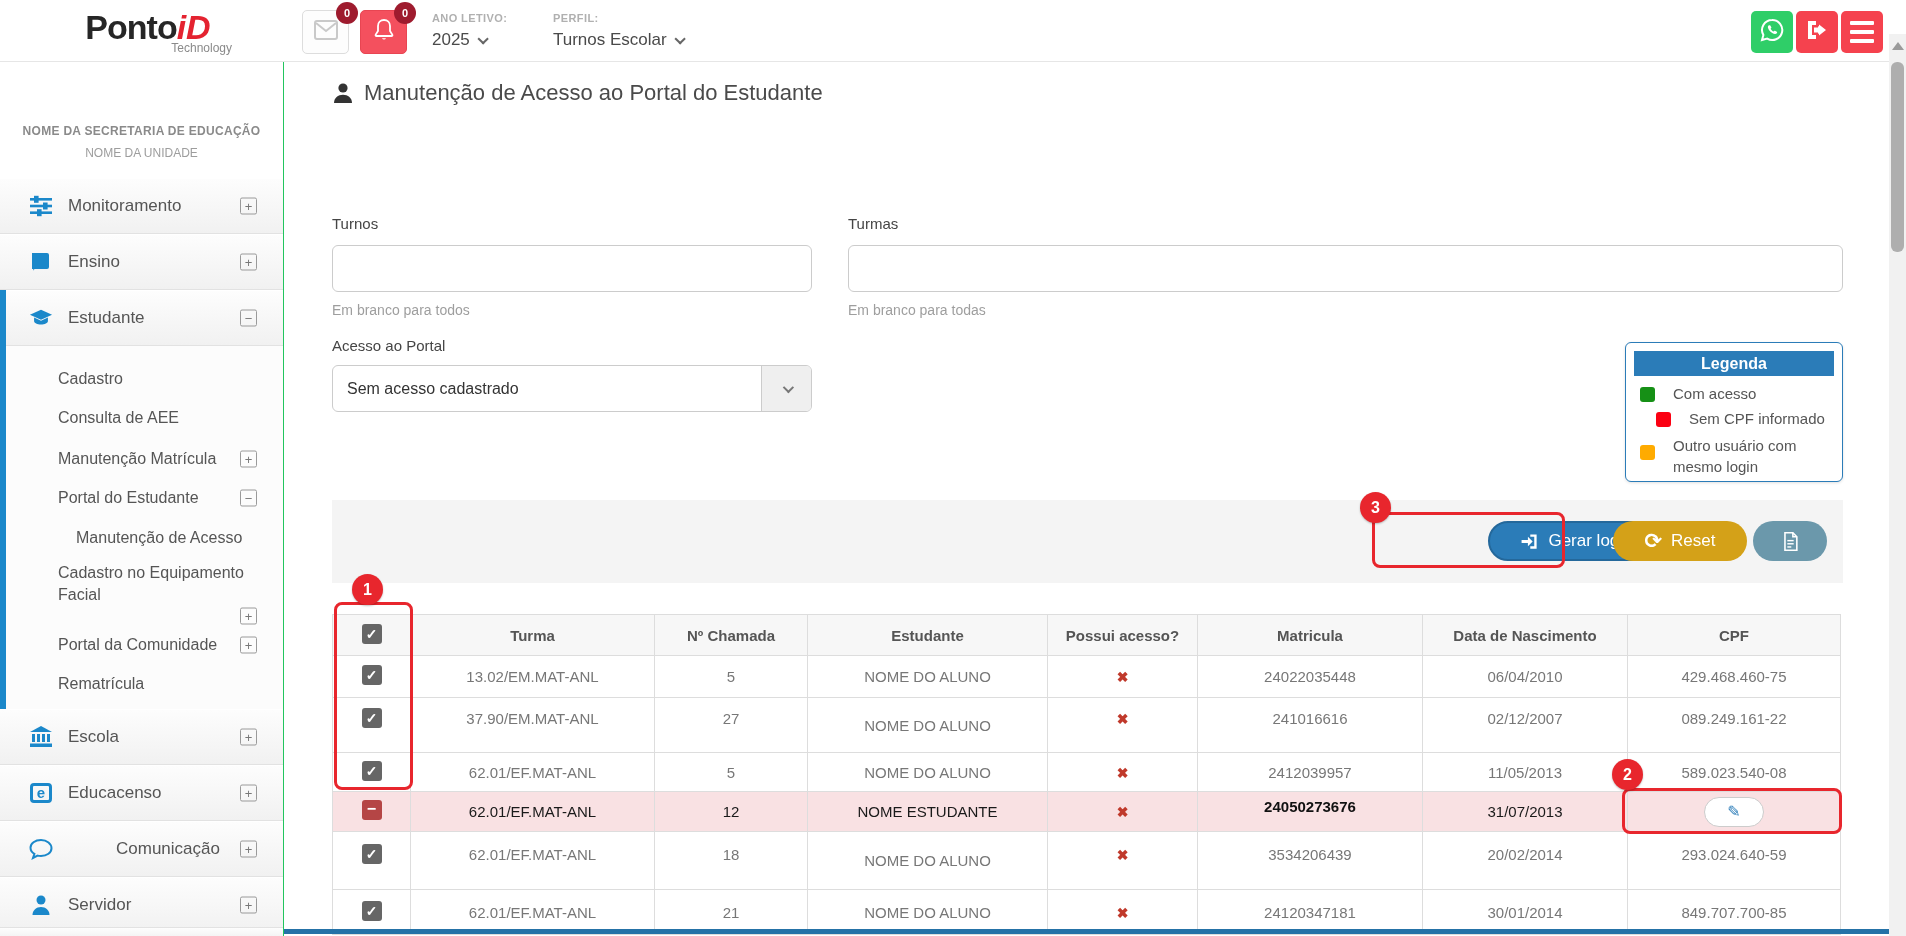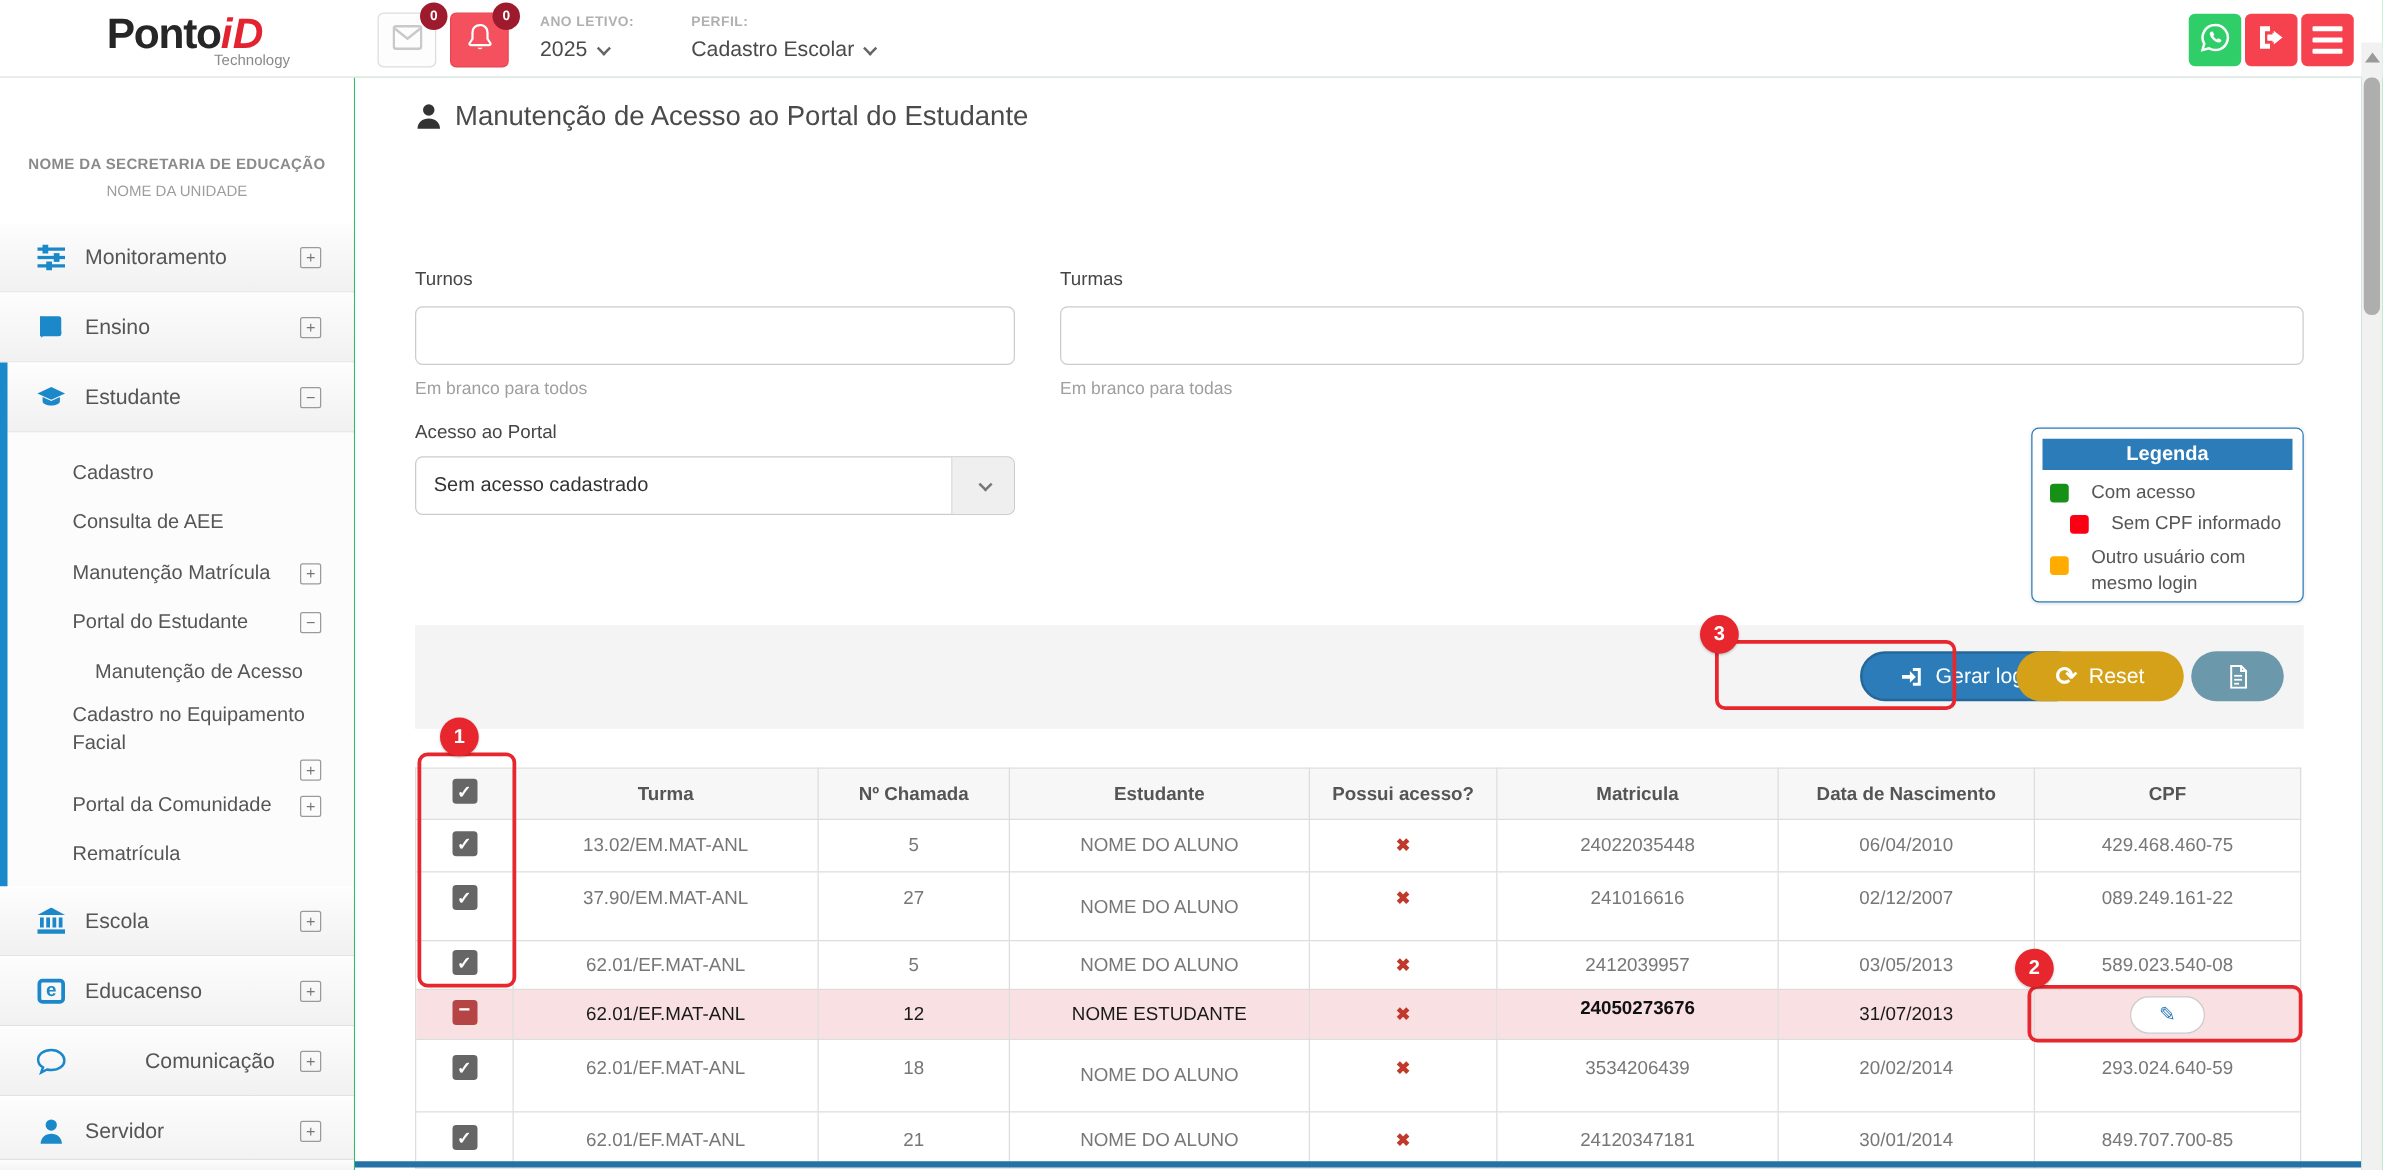"Cadastro Escolar" span { text: Cadastro -> Turnos }
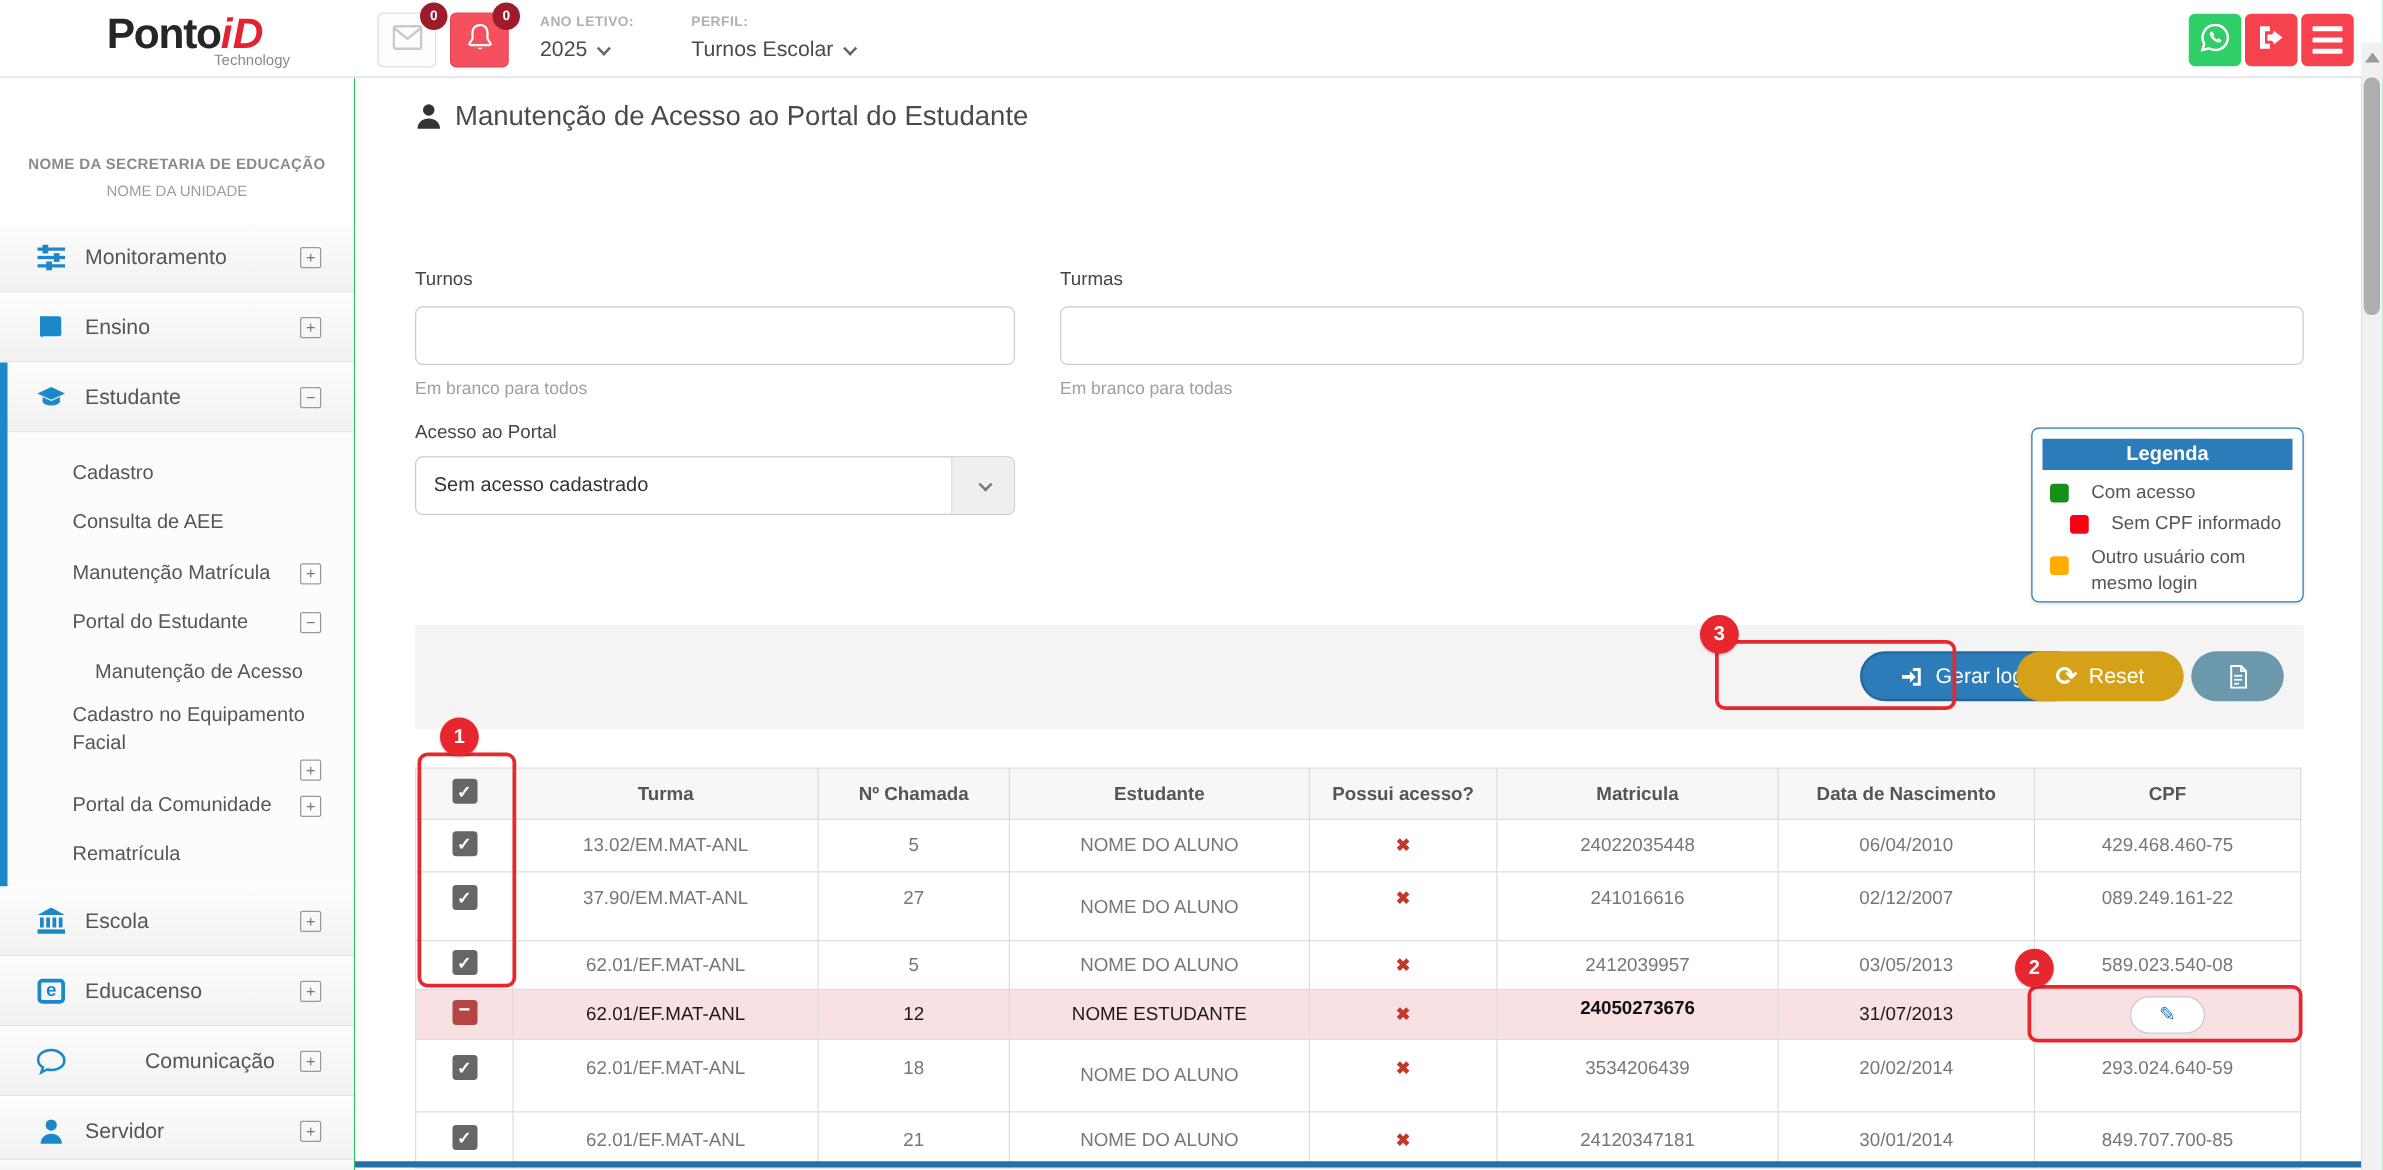"03/05/2013" td { text: 03/05/2013 -> 11/05/2013 }
